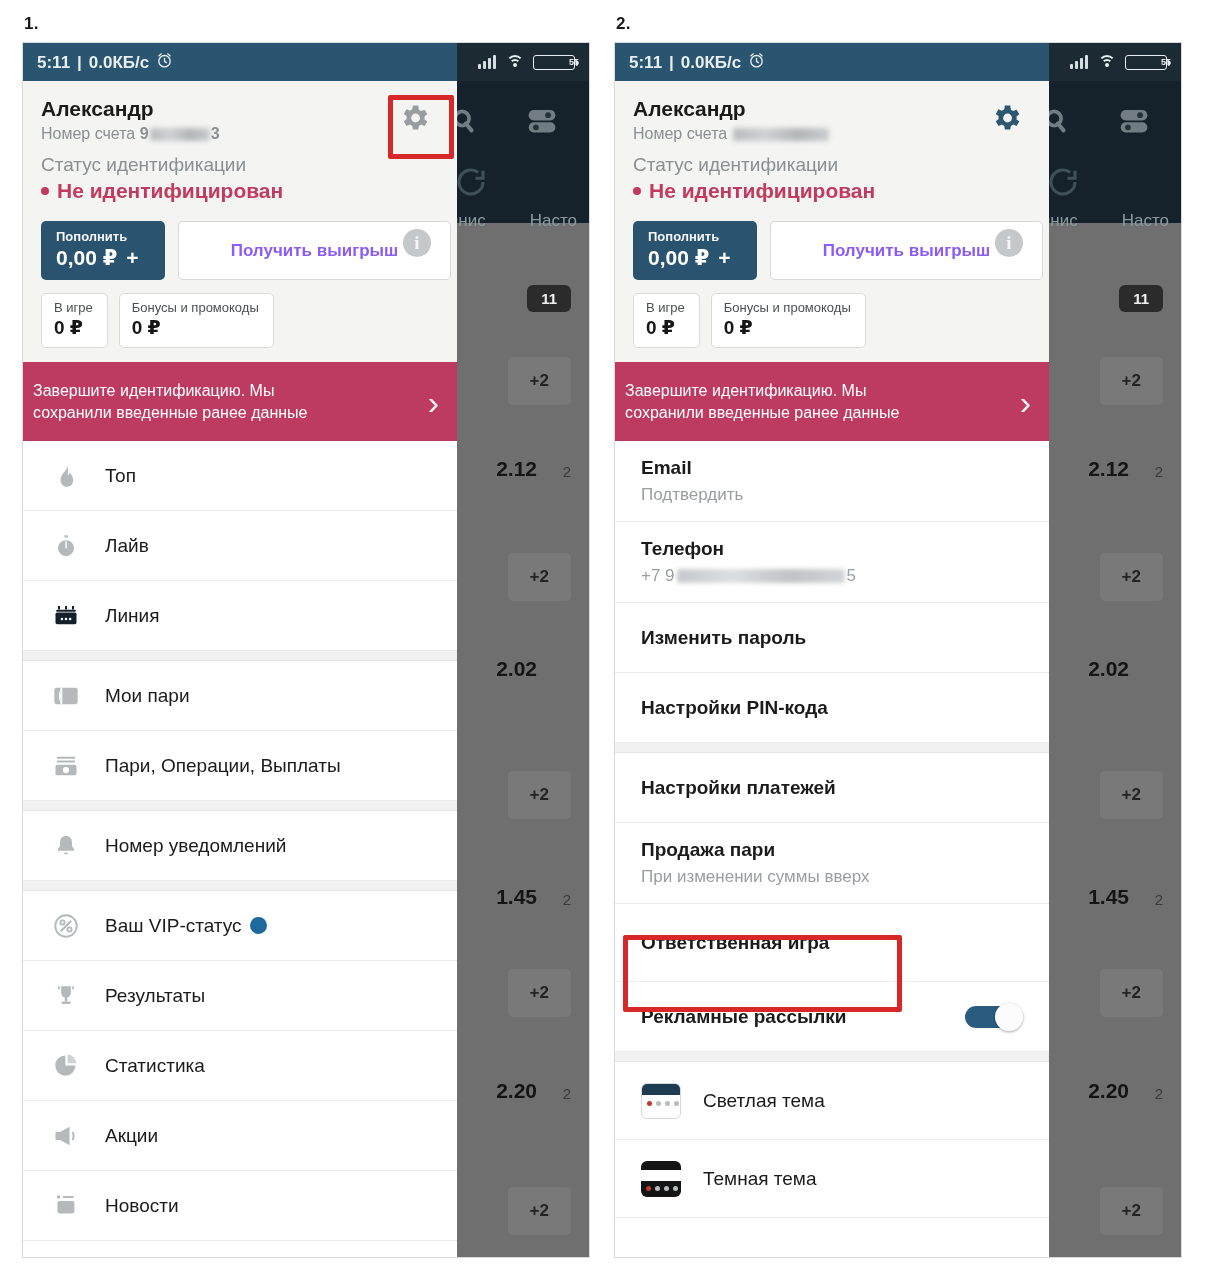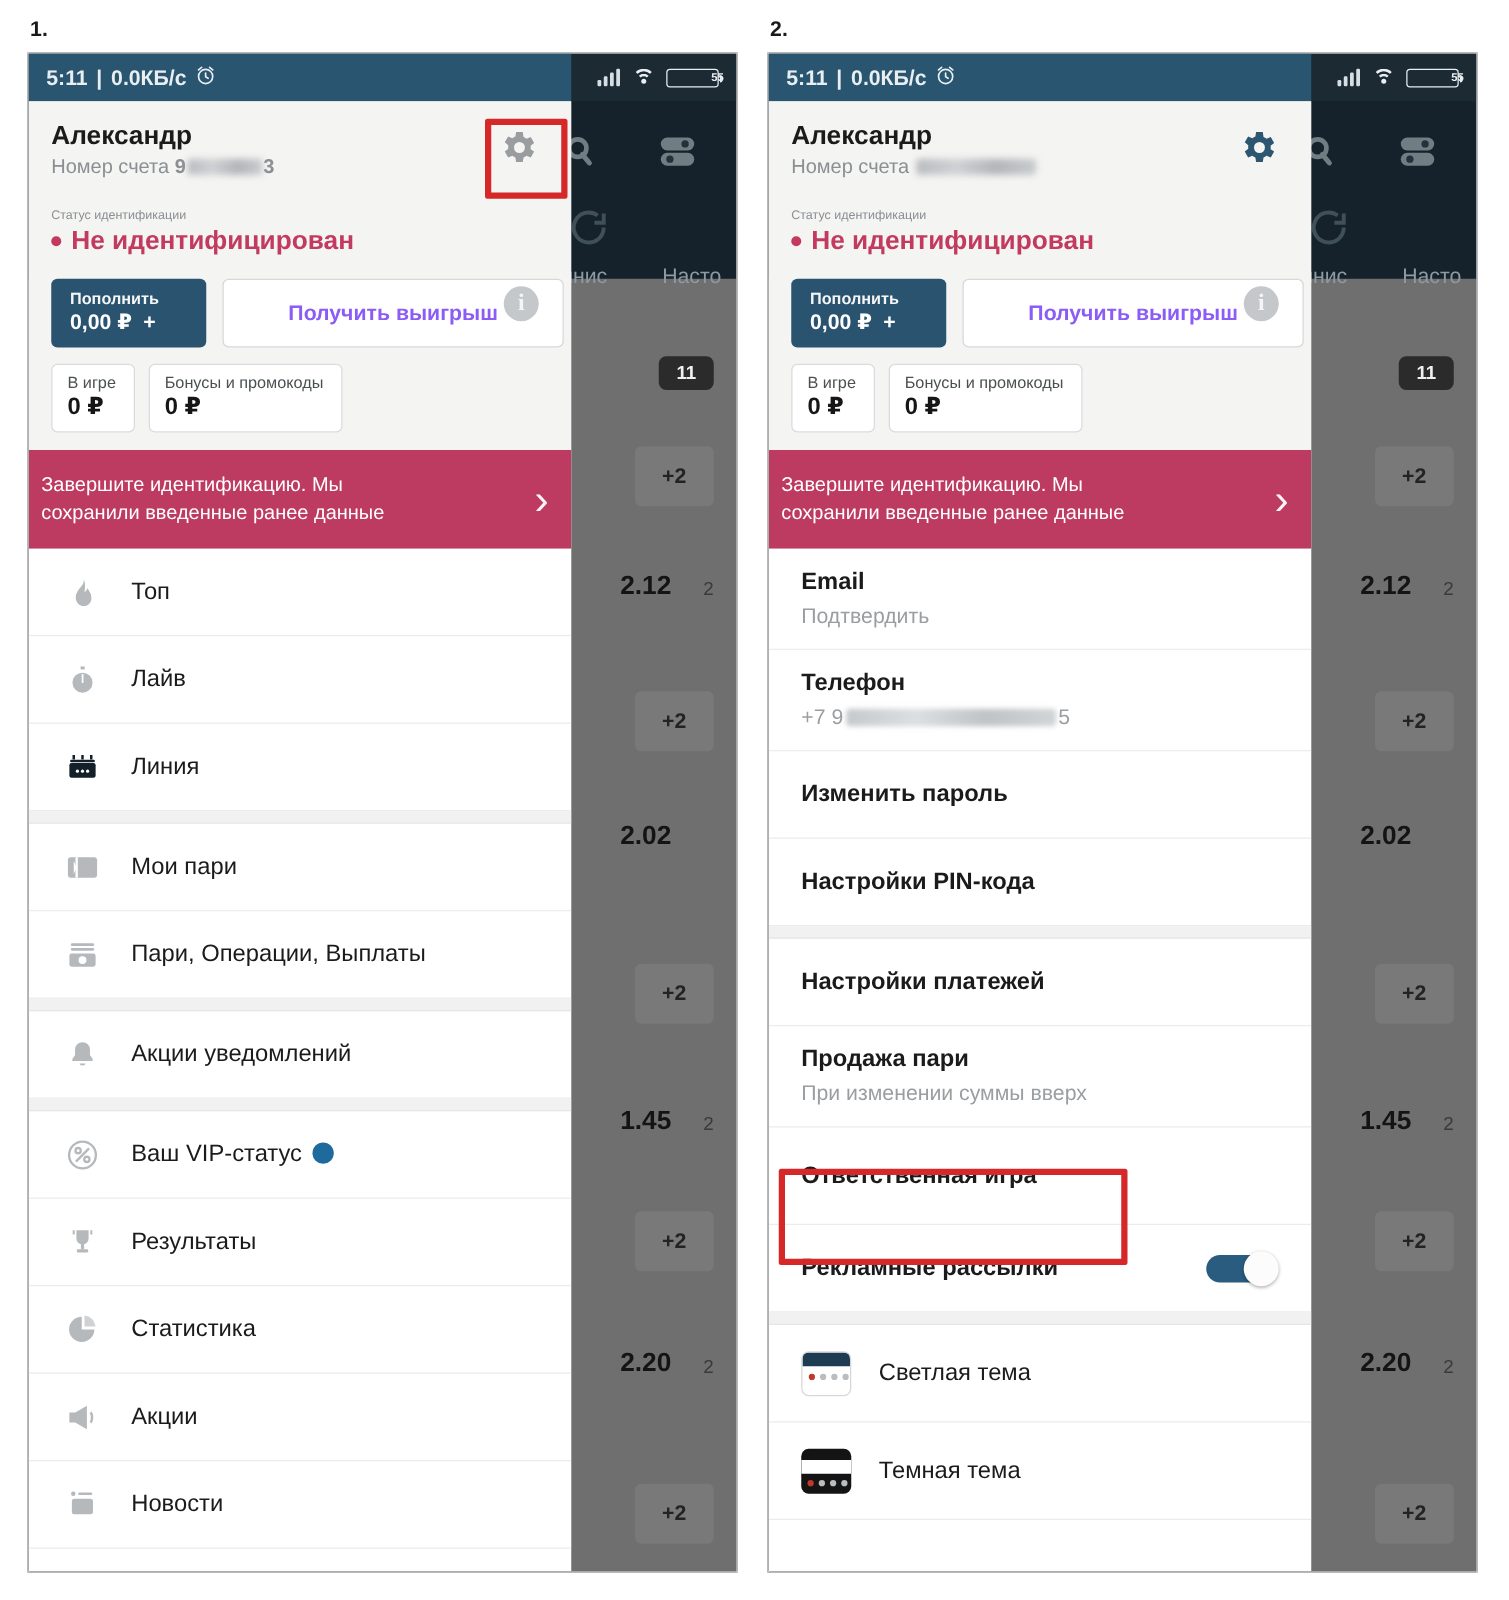"Статус идентификации" .ident-label { font-size: 10px -> 19px; margin-top: 24px -> 11px }
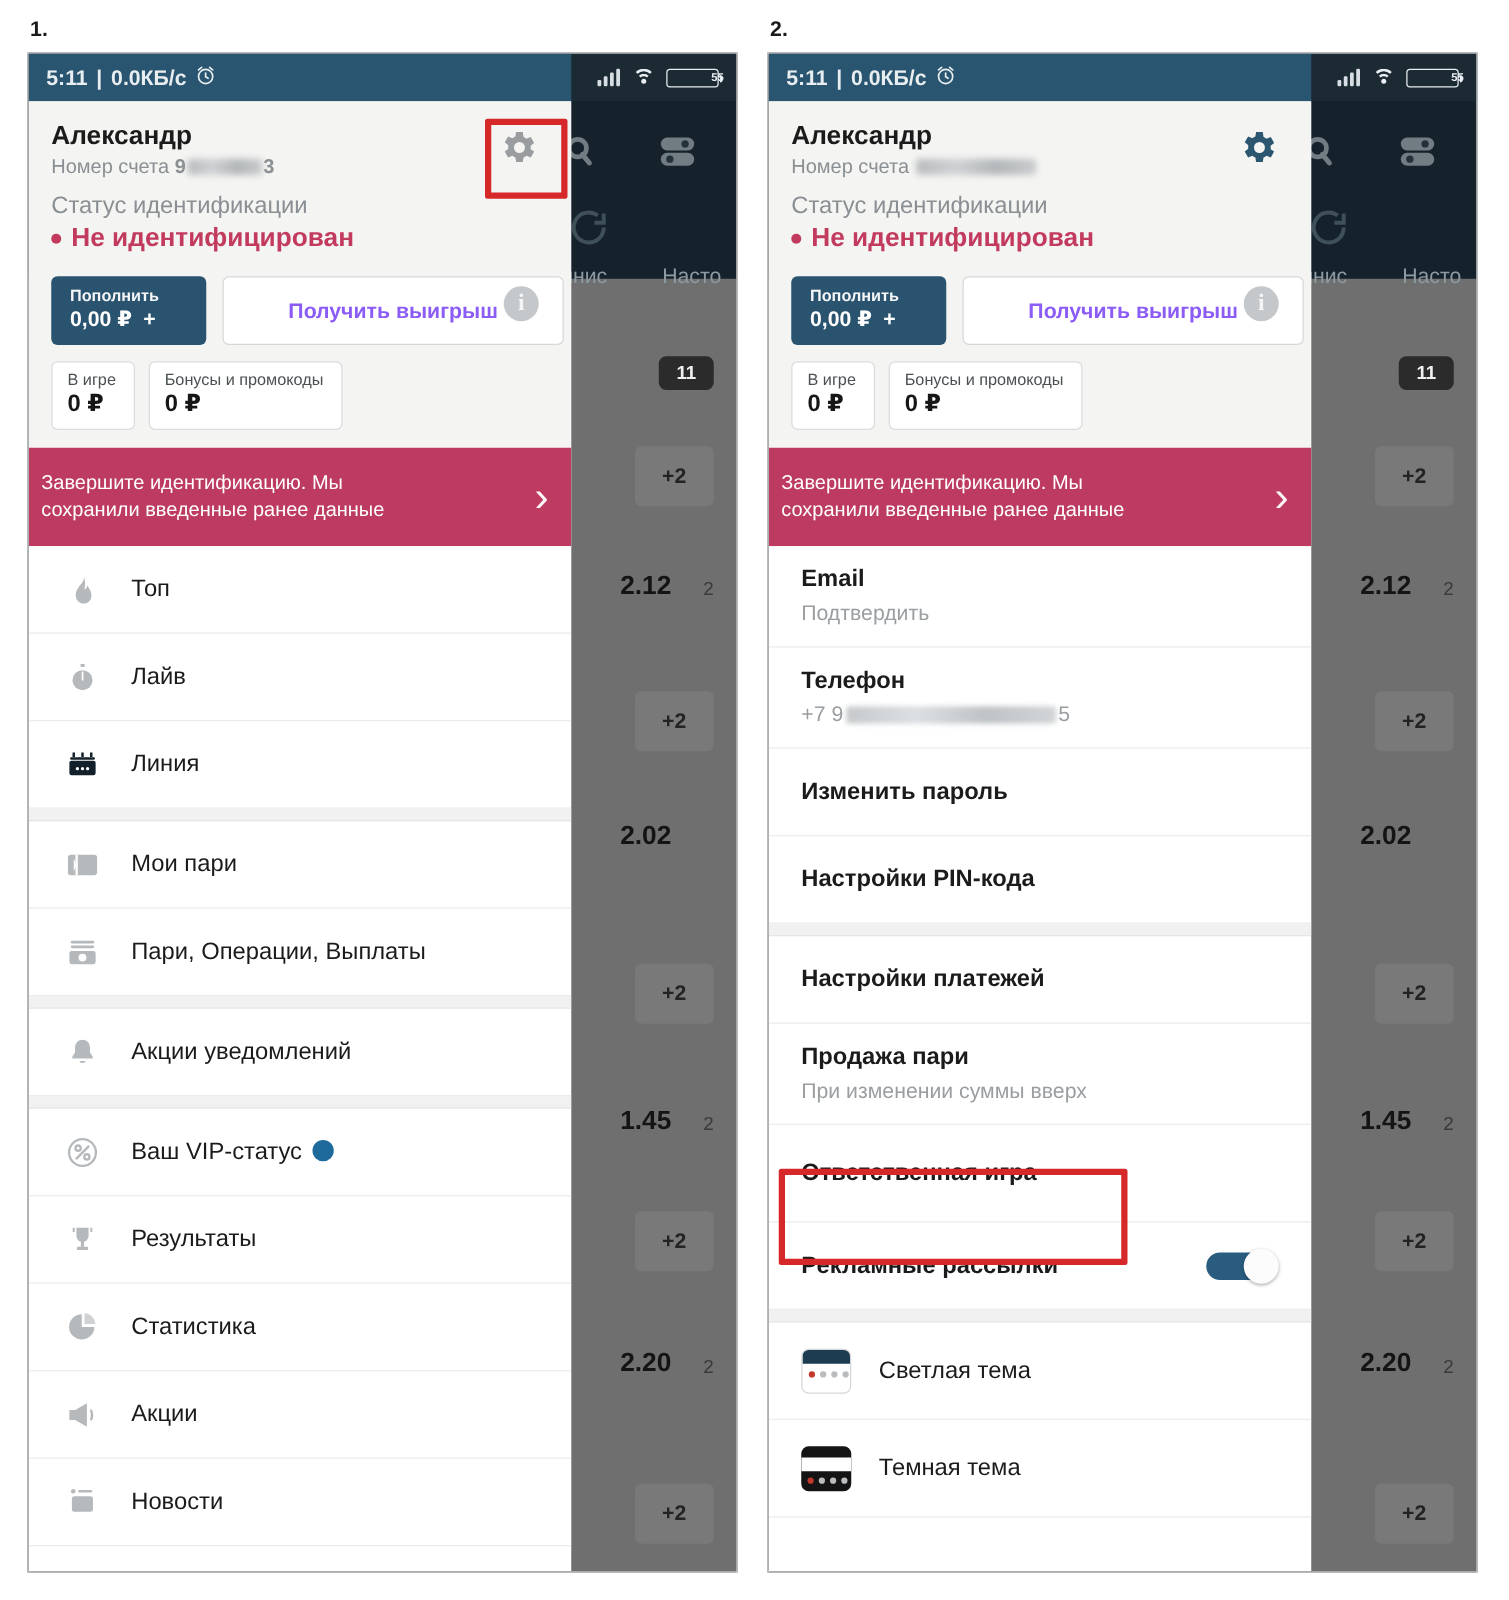"0,00 ₽" .deposit .amt { font-size: 17px -> 21px }
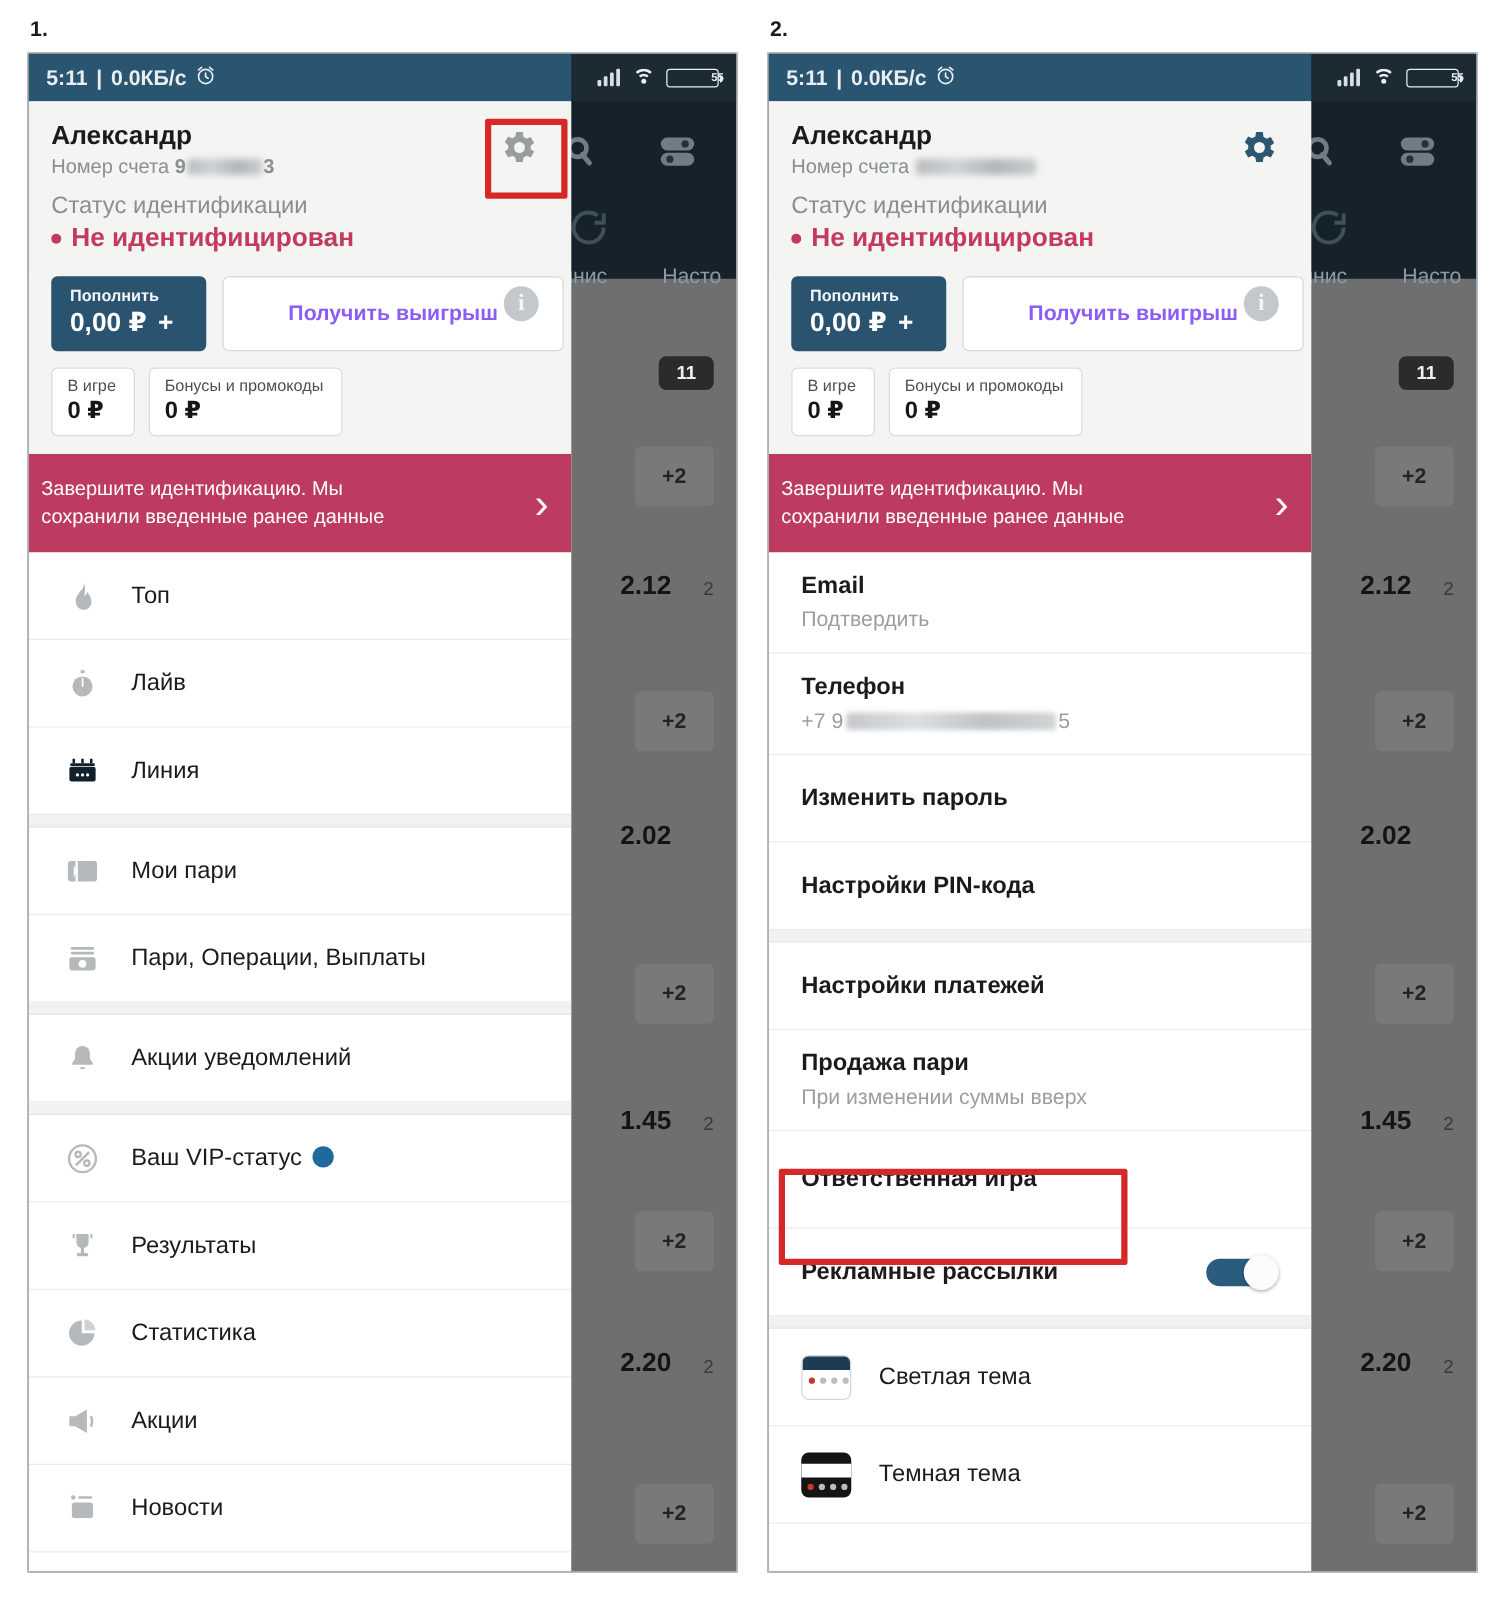"Акции уведомлений" span { text: Акции -> Номер }
